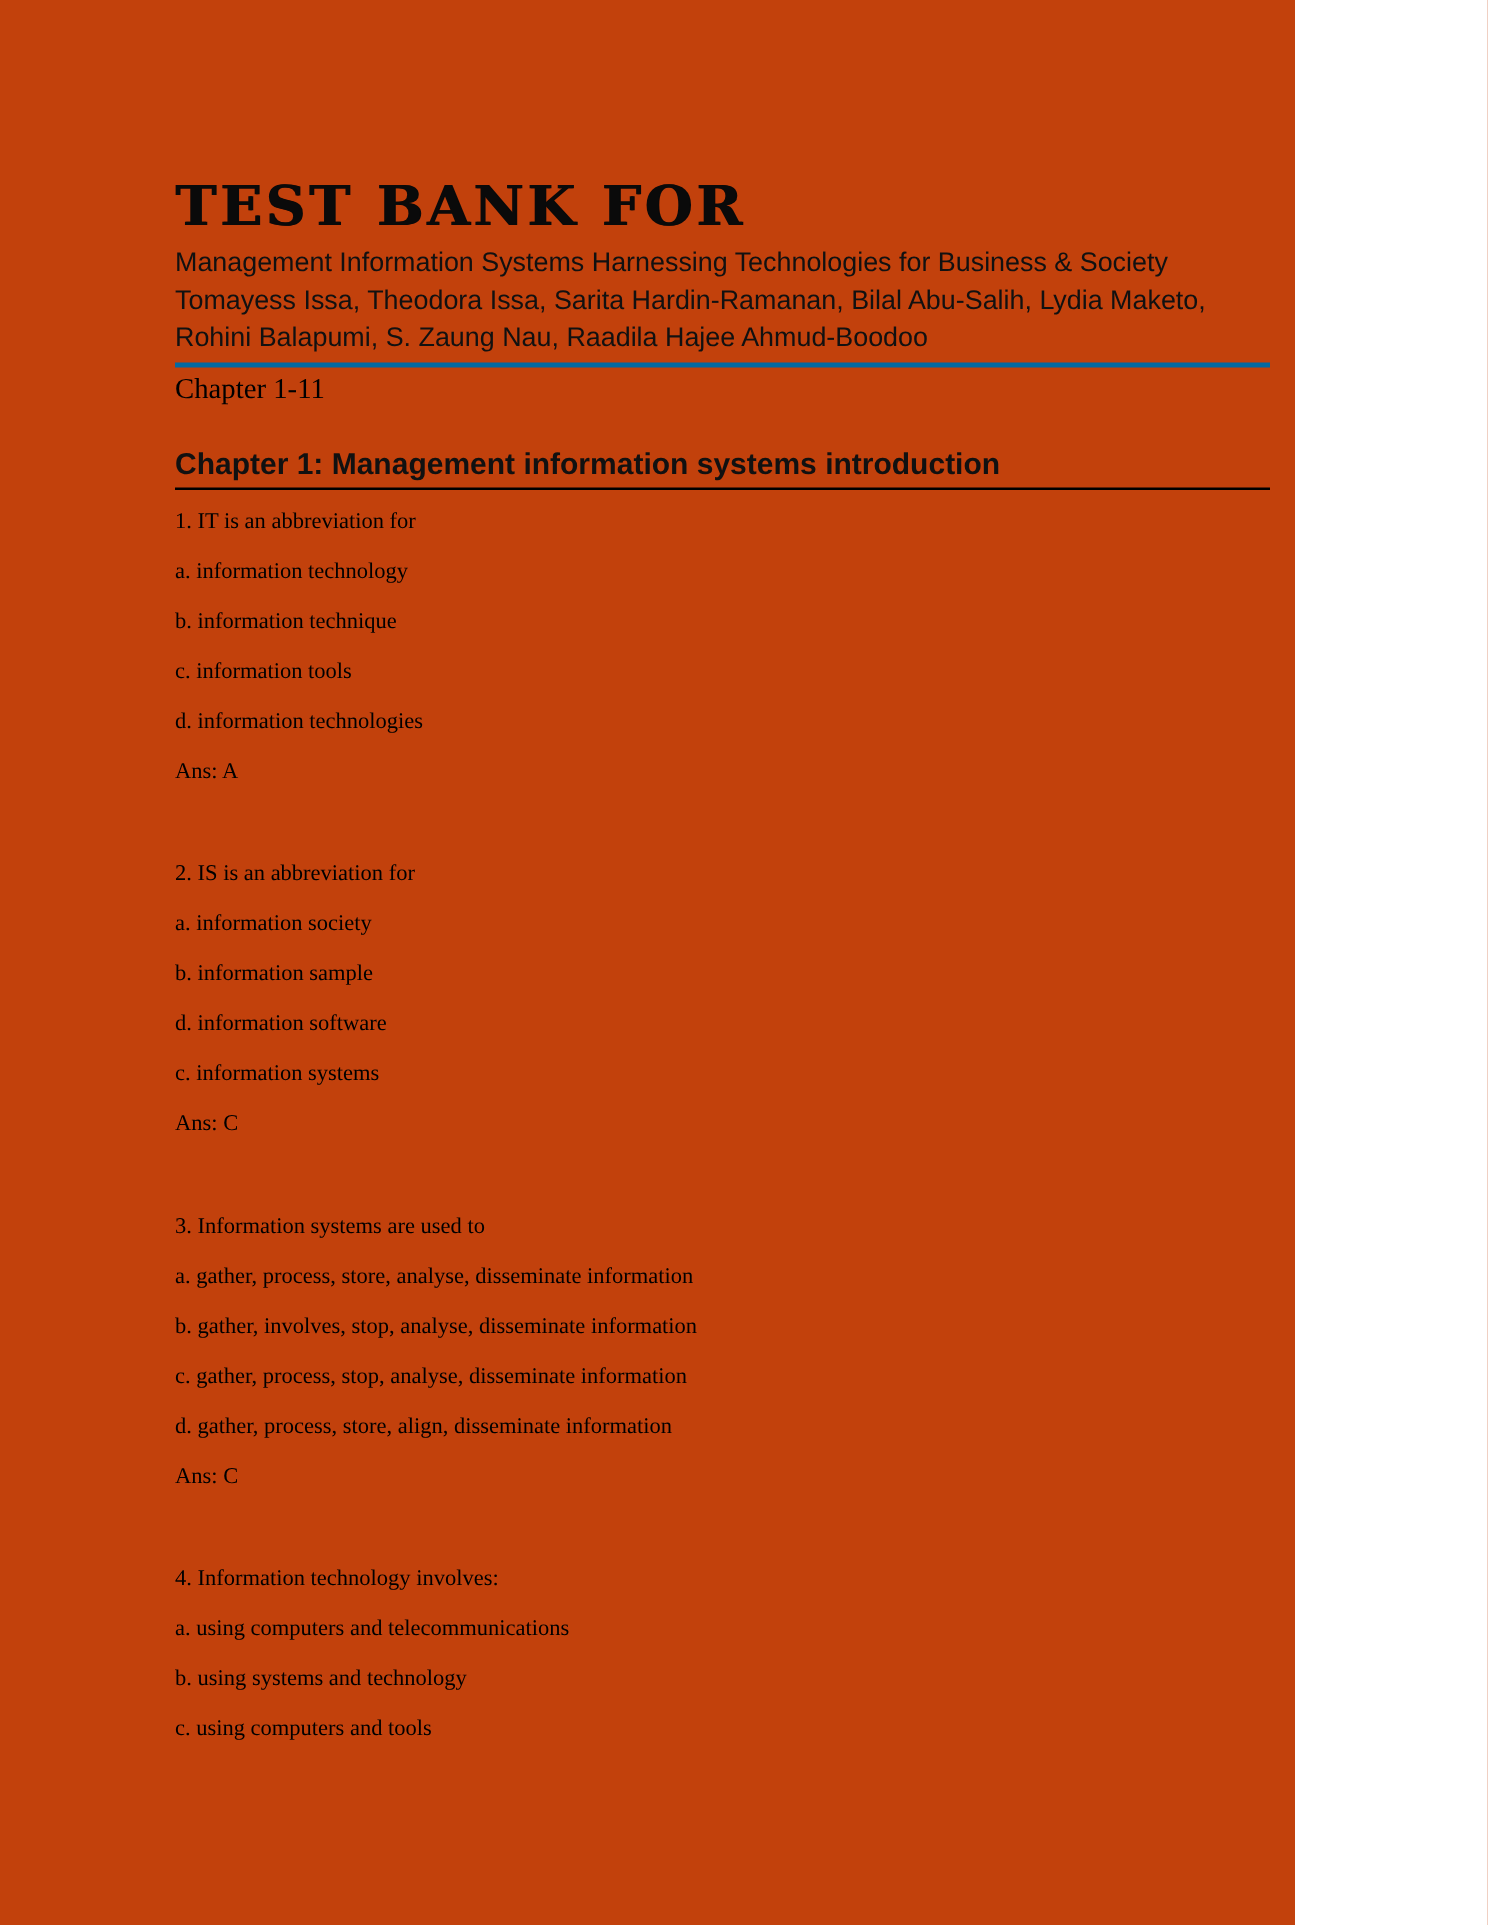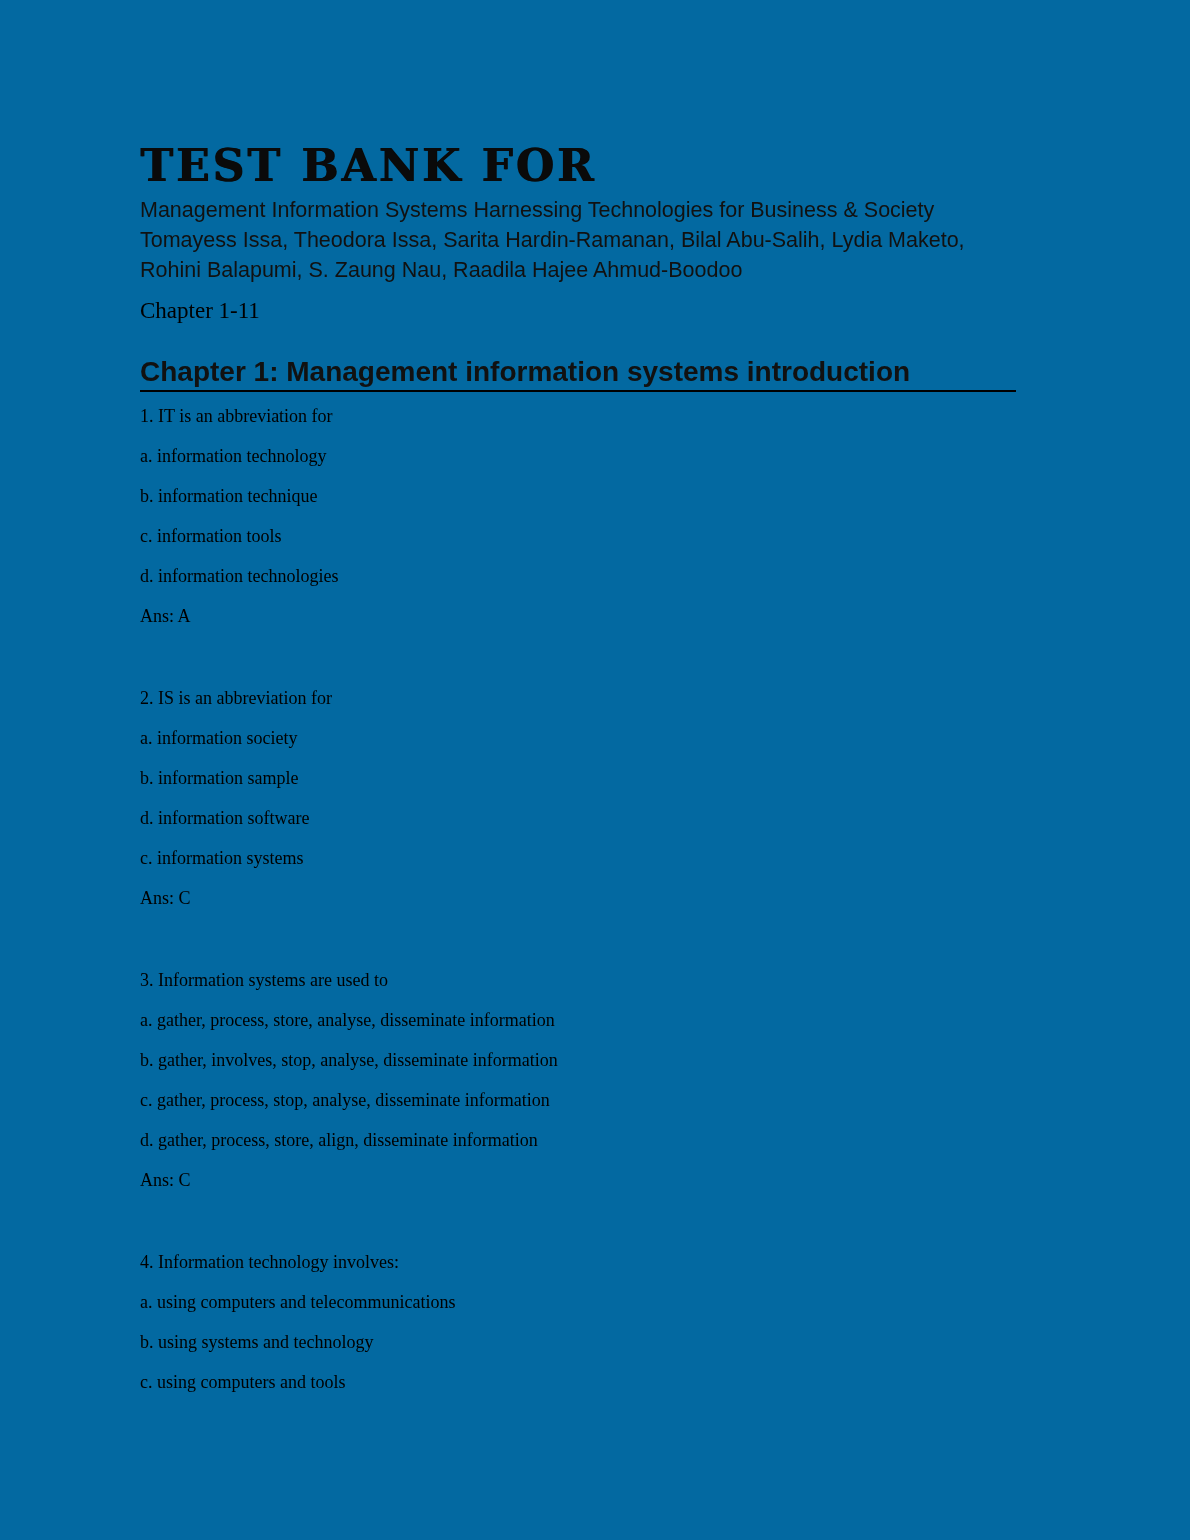"TEST BANK FOR" .page { background: #0369a1 -> #c2410c; width: 1190px -> 1036px }
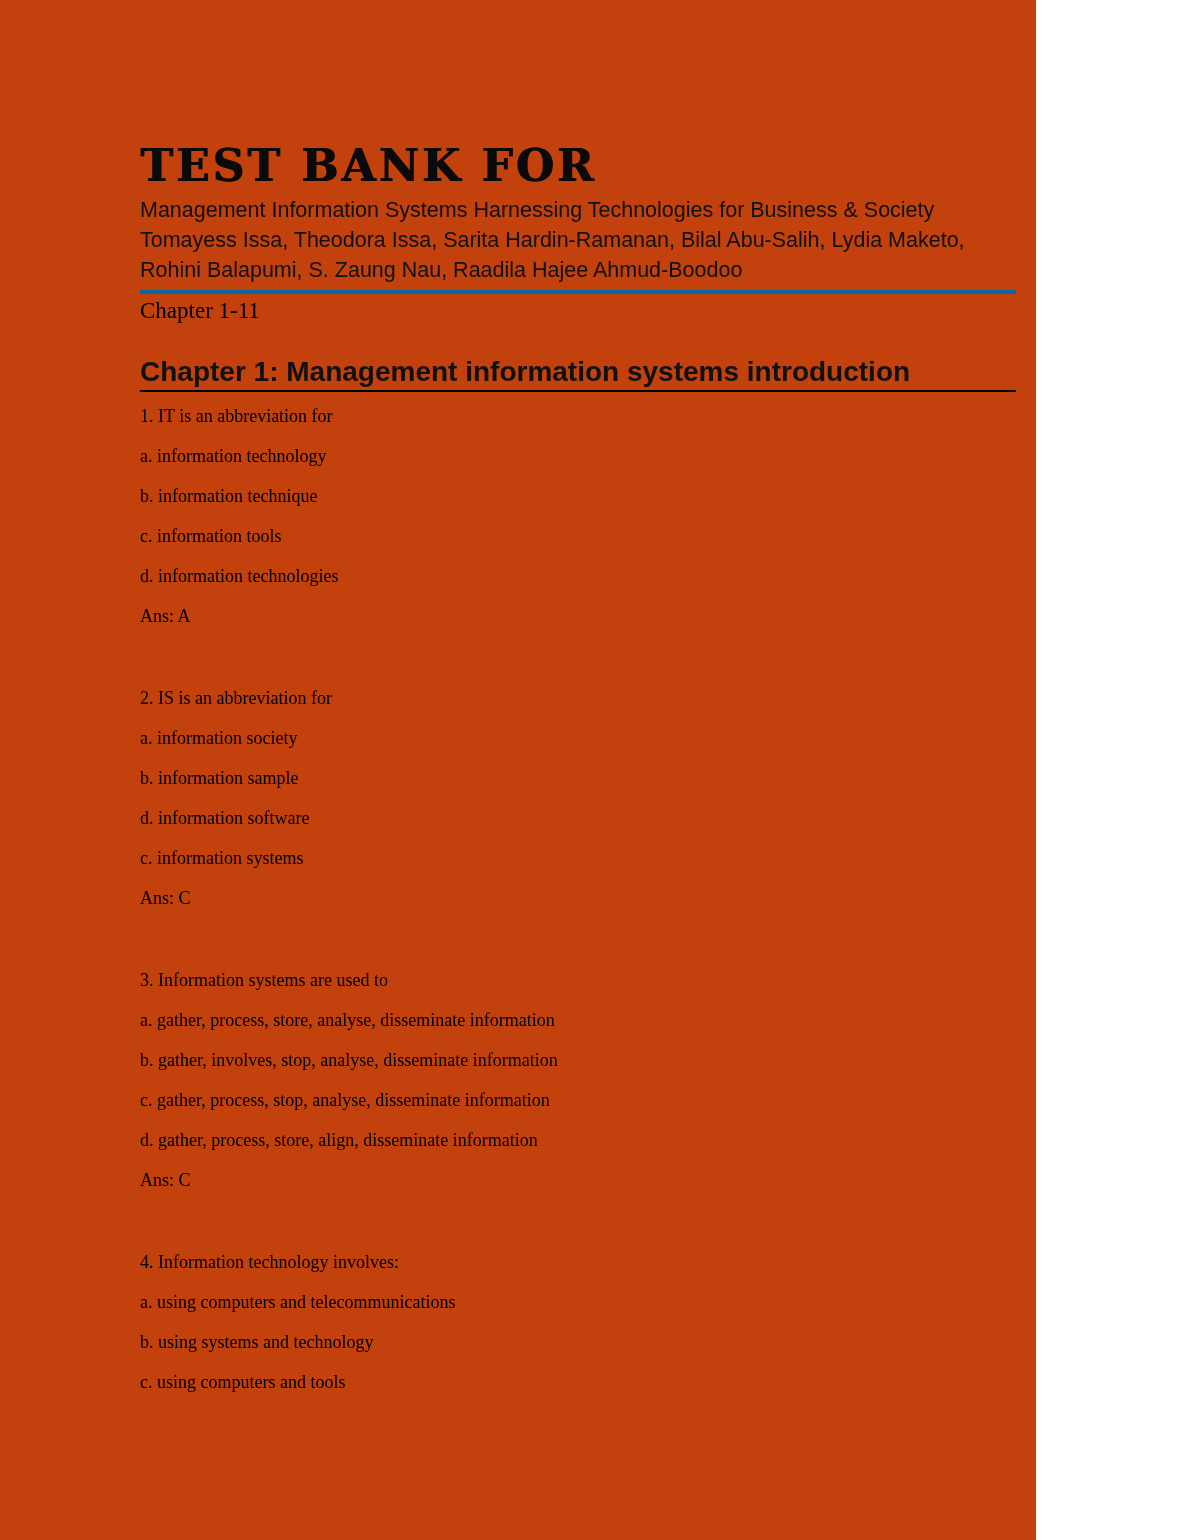"Chapter 1: Management information" .section-heading { font-size: 28px -> 24px }
